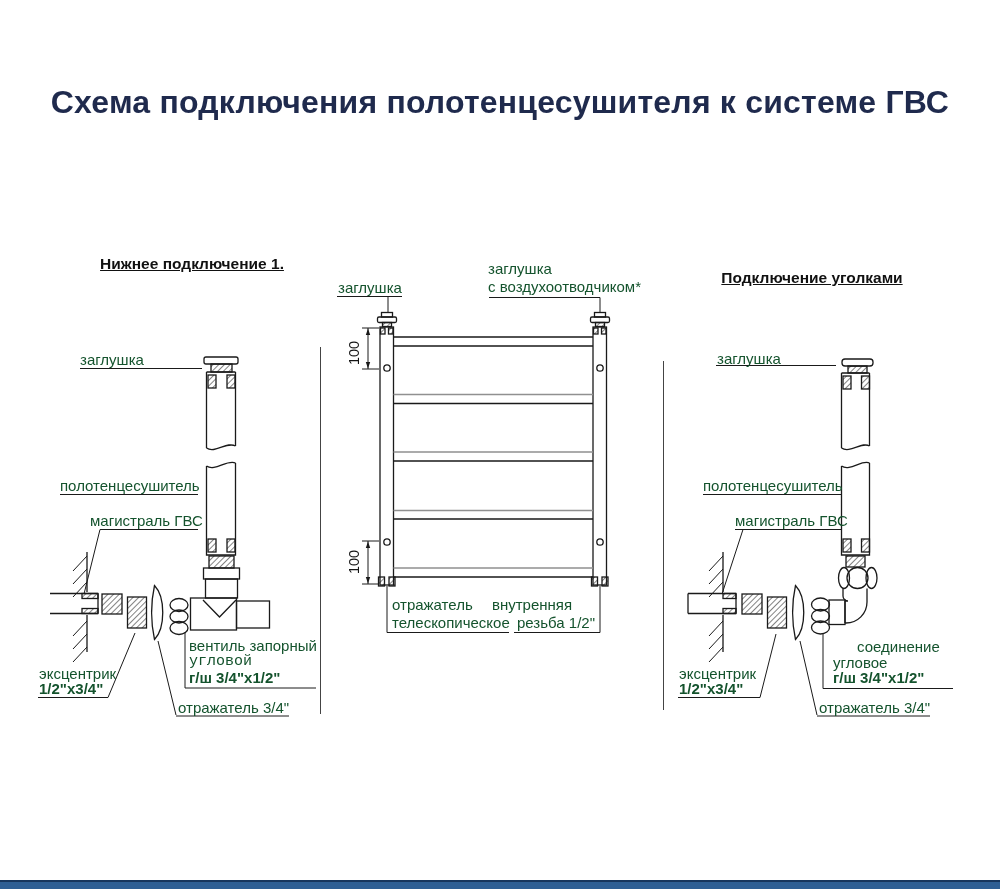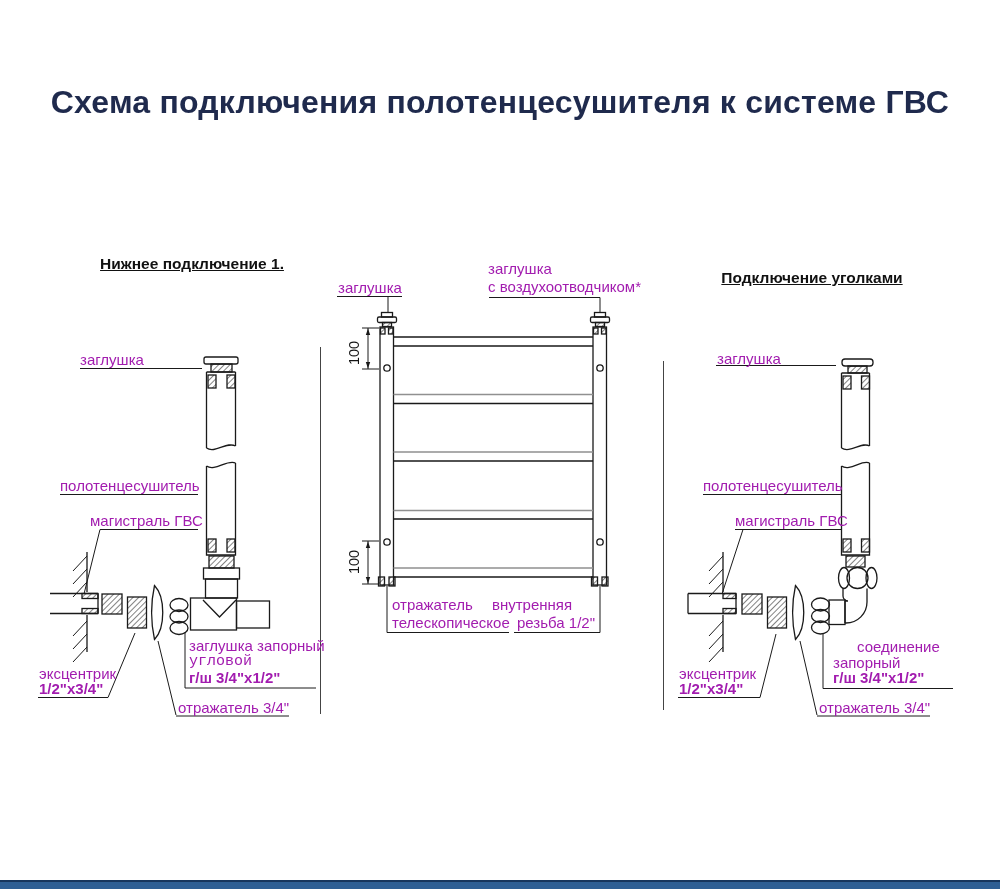"заглушка" .lbl { color: #a21caf -> #14532d }
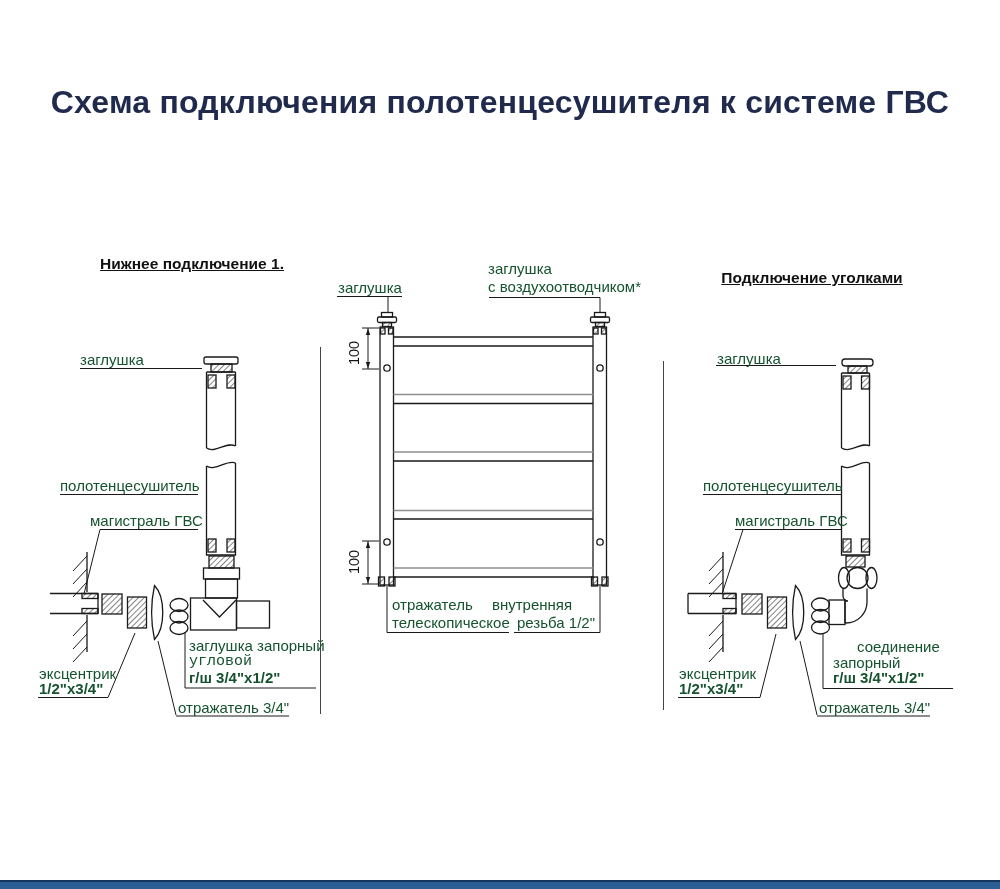"заглушка запорный" div.lbl { text: заглушка -> вентиль }
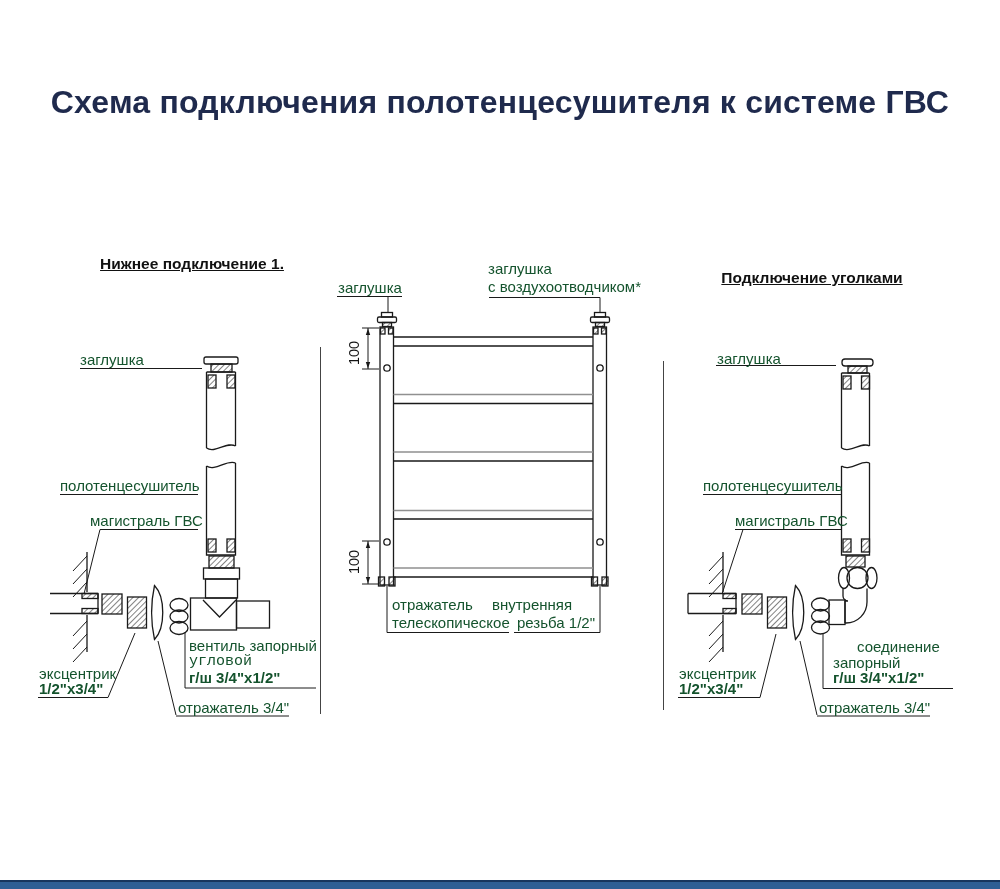"запорный" div.lbl { text: запорный -> угловое }
